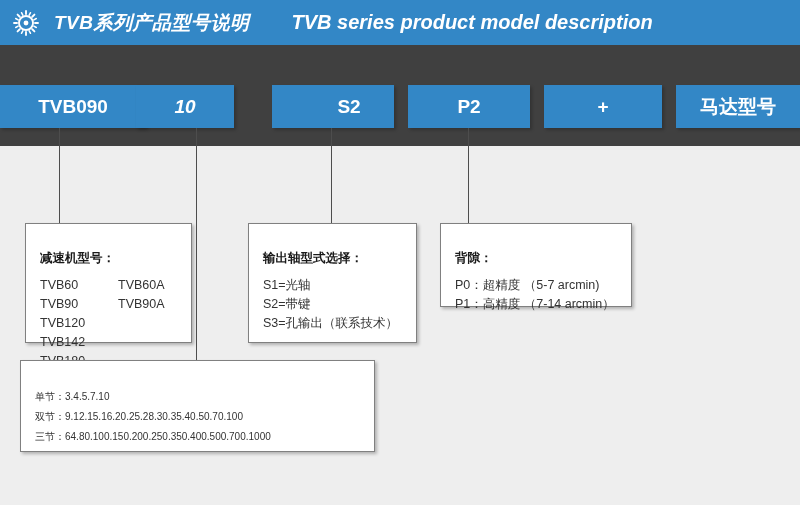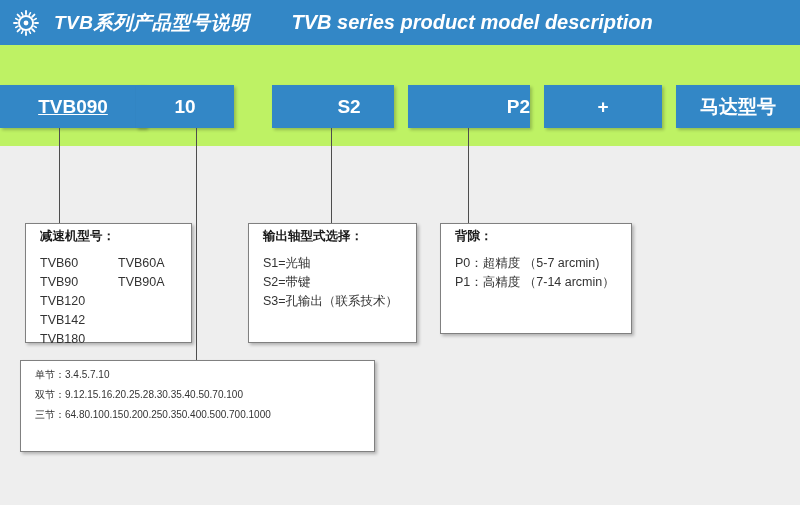"TVB系列产品型号说明" #root { background: #bef264 -> #404040 }
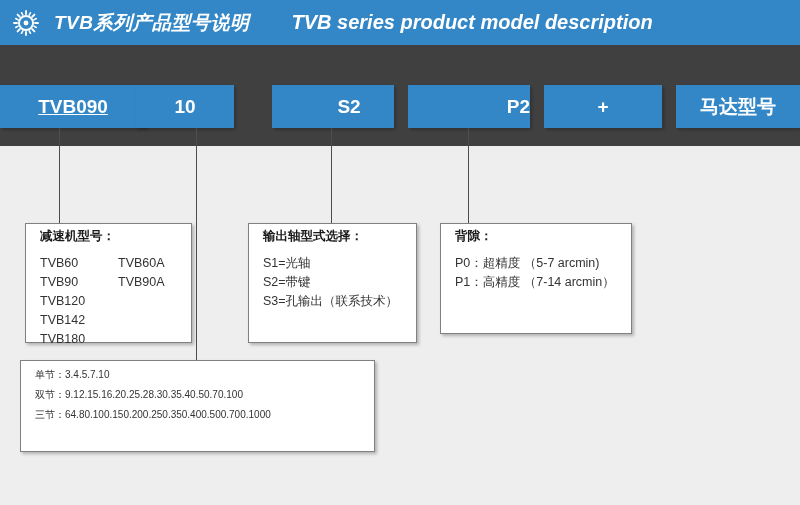"TVB090" div.chip { text-decoration: underline -> none }
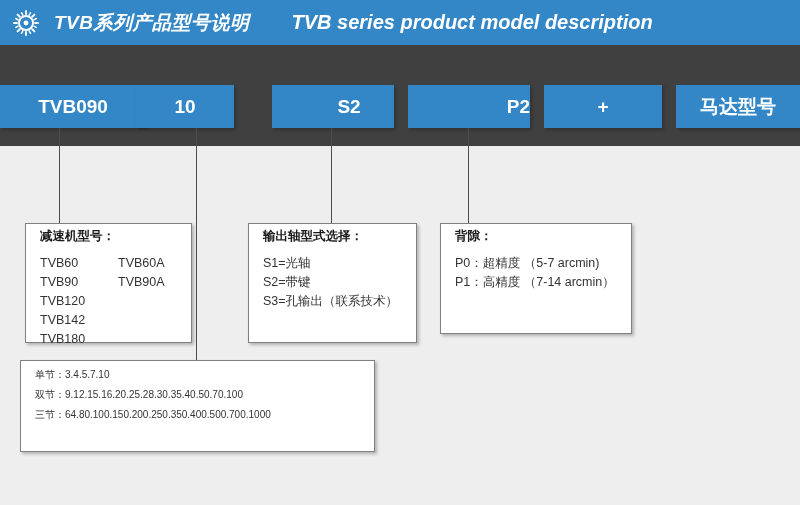"10" div.chip { font-style: none -> italic }
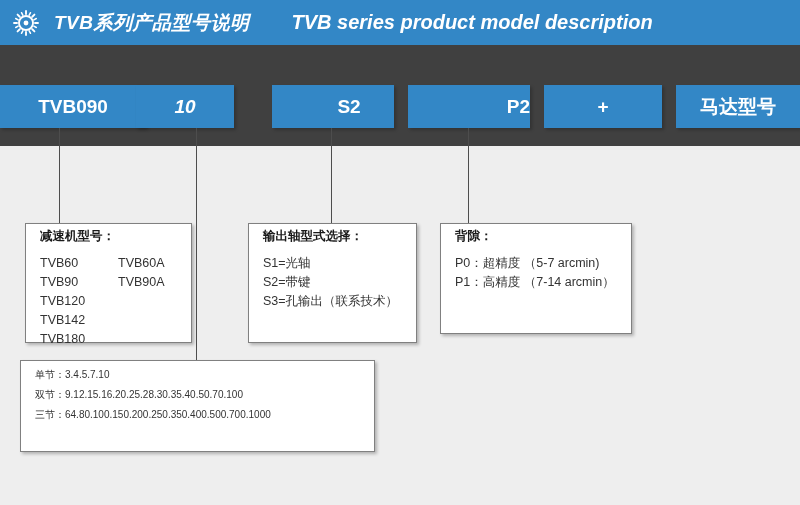"P2" div.chip { justify-content: flex-end -> none }
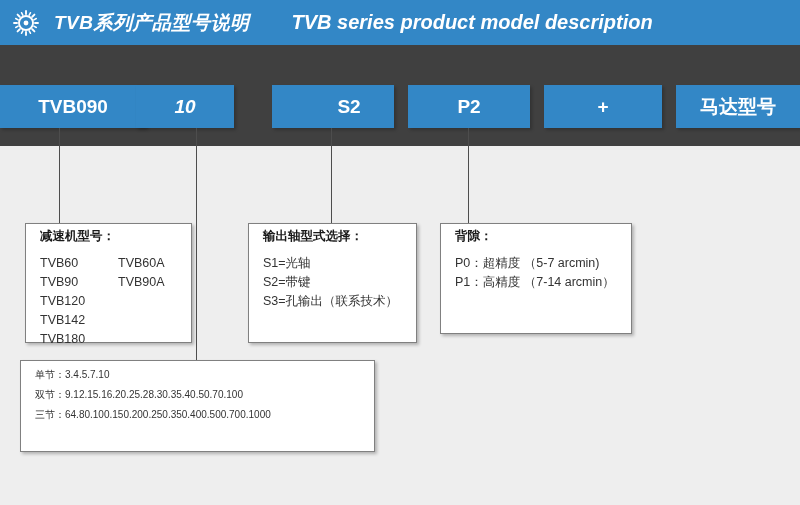"减速机型号：" .info-box { padding: 4px 14px 8px 14px -> 26px 14px 8px 14px }
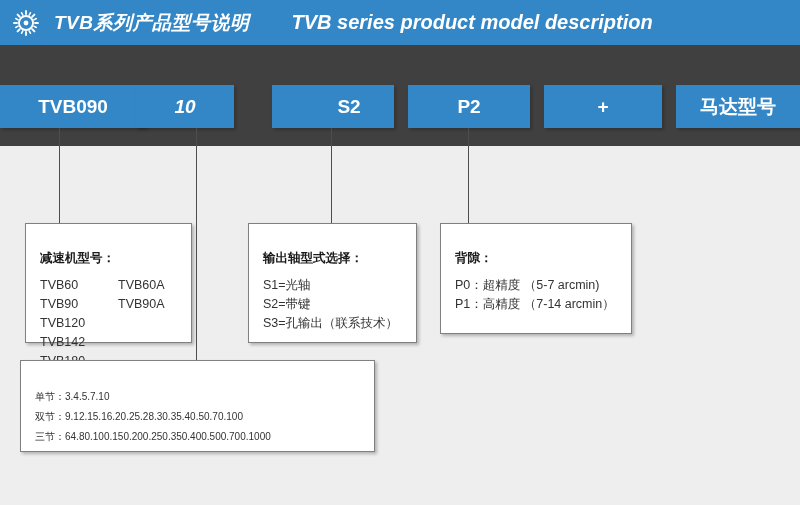"背隙：" div.info-box { height: 111px -> 84px }
